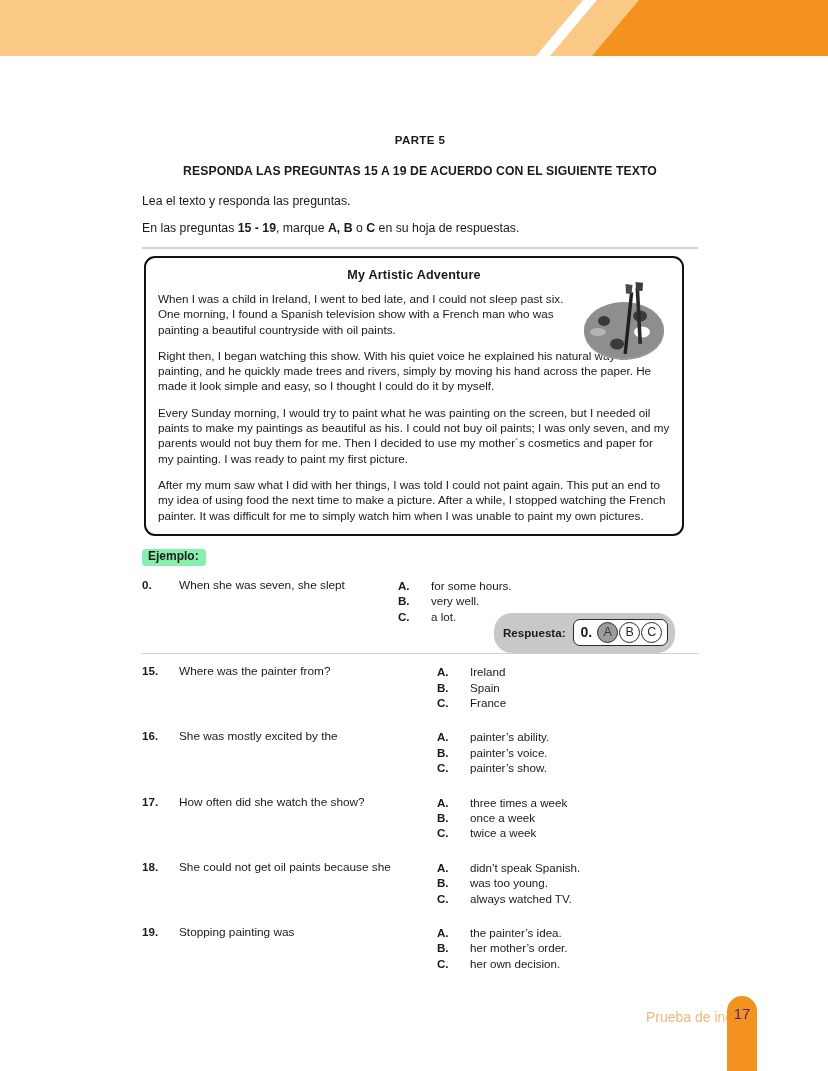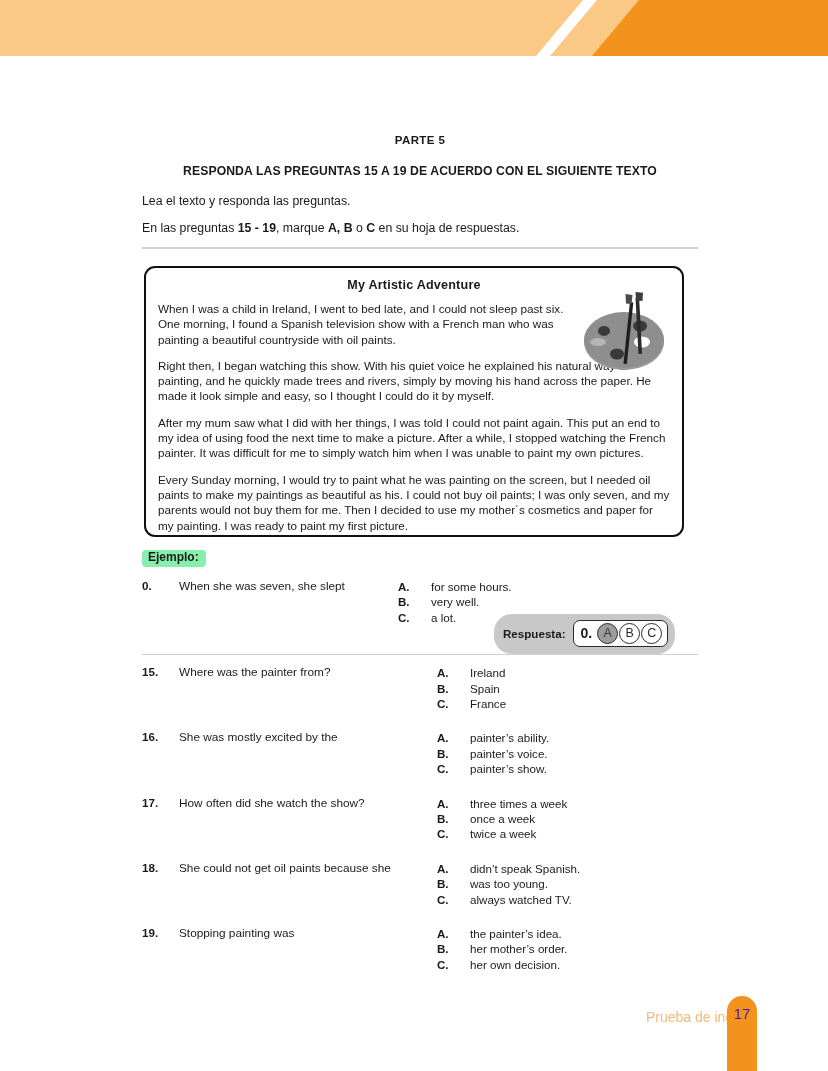"My Artistic Adventure" .passage-box { margin-top: 17px -> 7px; padding: 10px 12px 2px 12px -> 10px 12px 11px 12px }
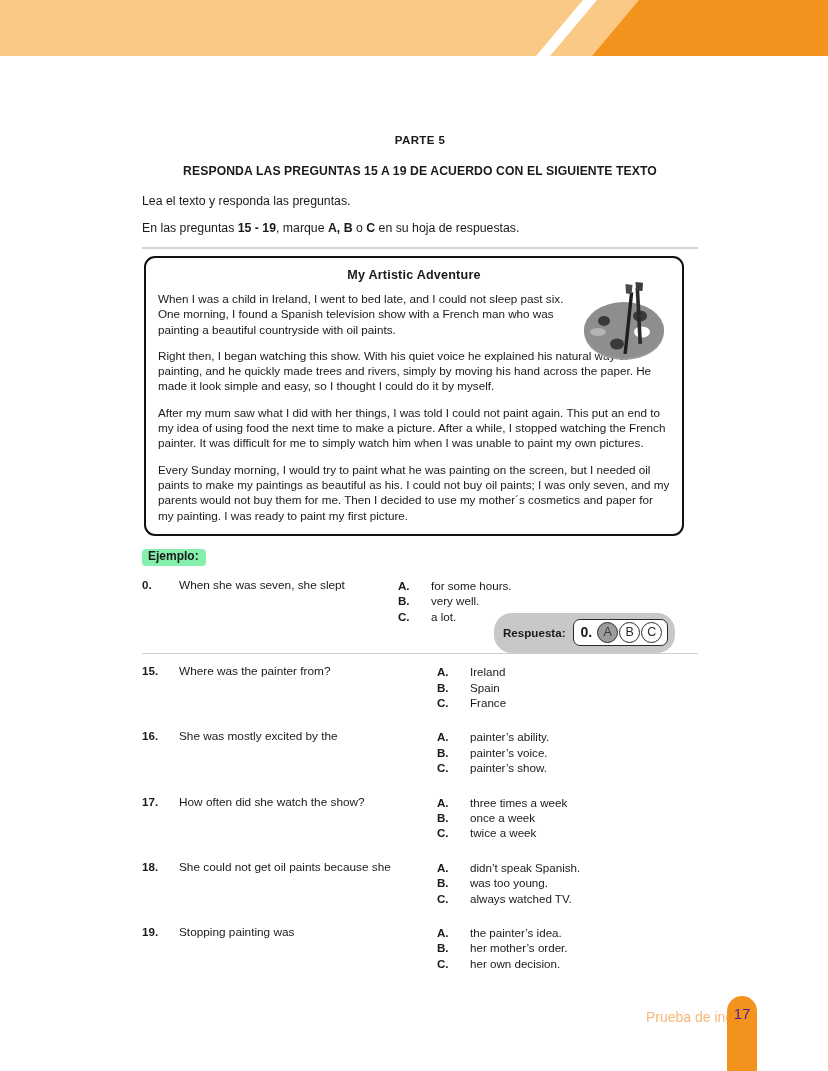"After my mum saw what" p.passage-p { order: before "Every Sunday morning, I would" -> after "Every Sunday morning, I would" }
